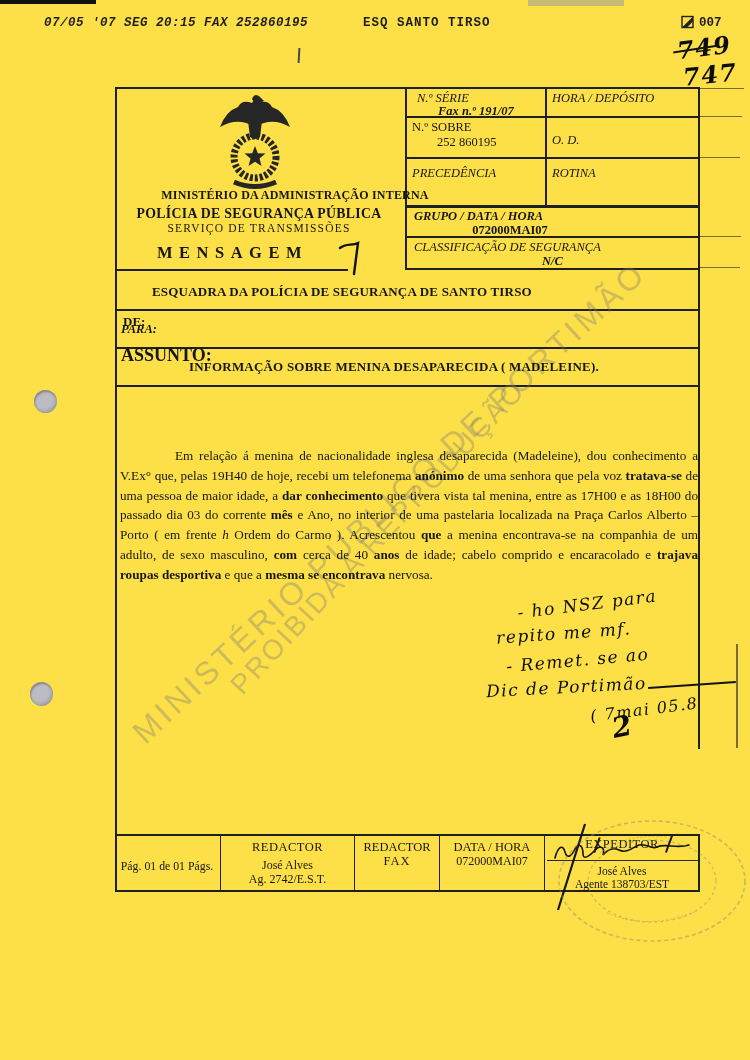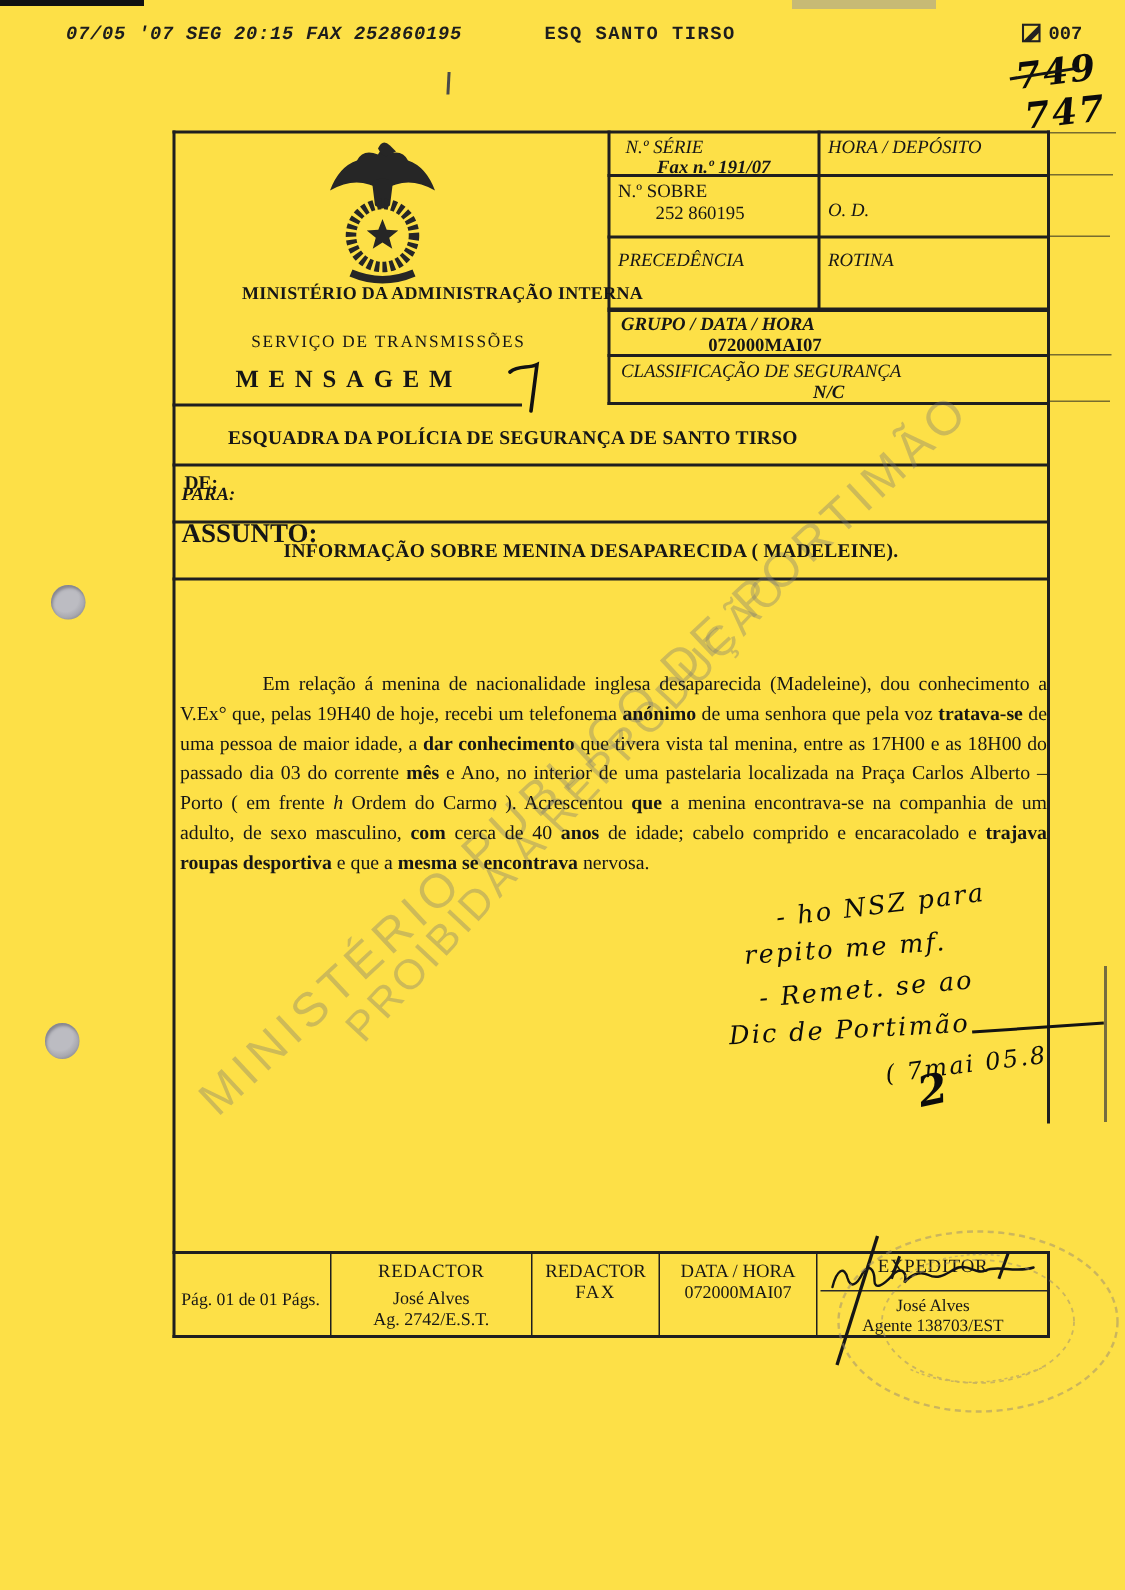"POLÍCIA DE SEGURANÇA PÚBLICA" div.abs { html: none -> <div>POLÍCIA DE SEGURANÇA PÚBLICA</div> }
